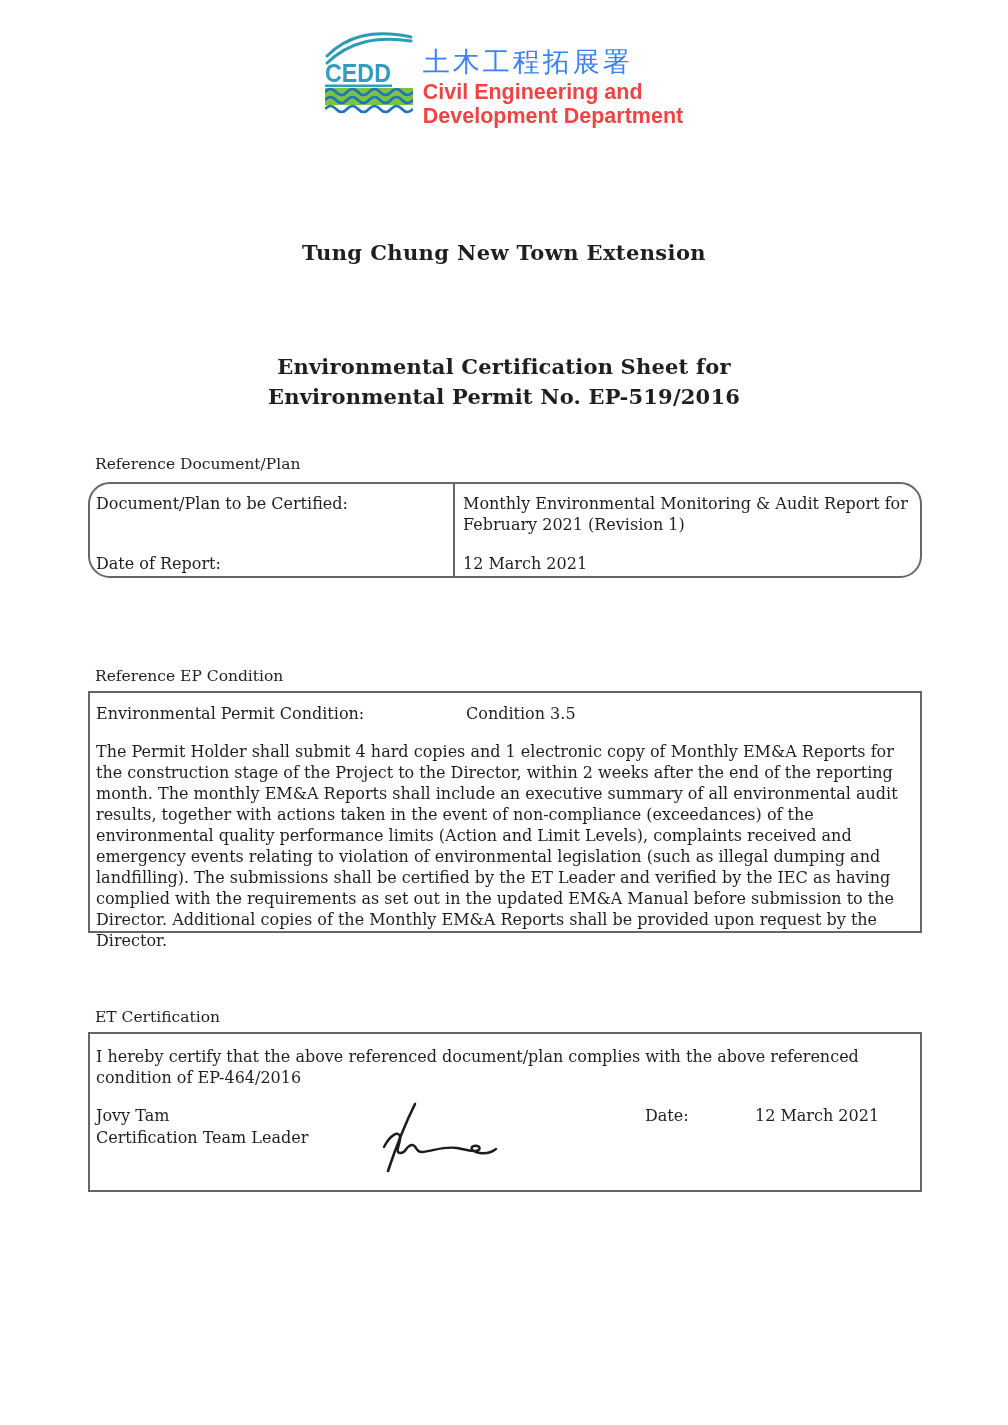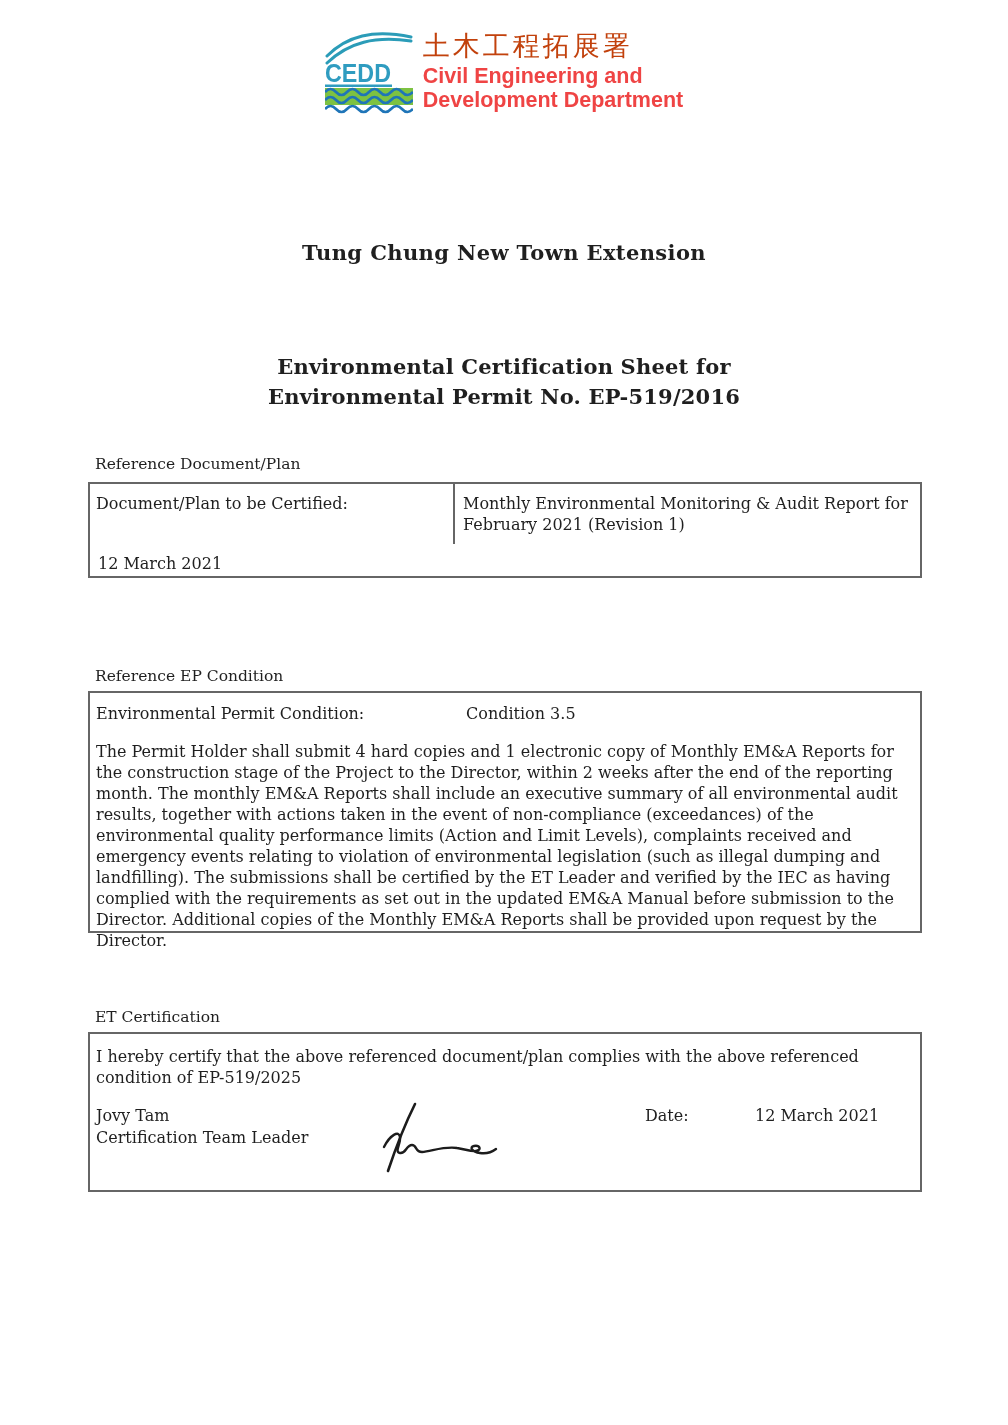"土木工程拓展署" .logo-cn { color: #c2410c -> #3b82f6; margin-top: none -> 16px }
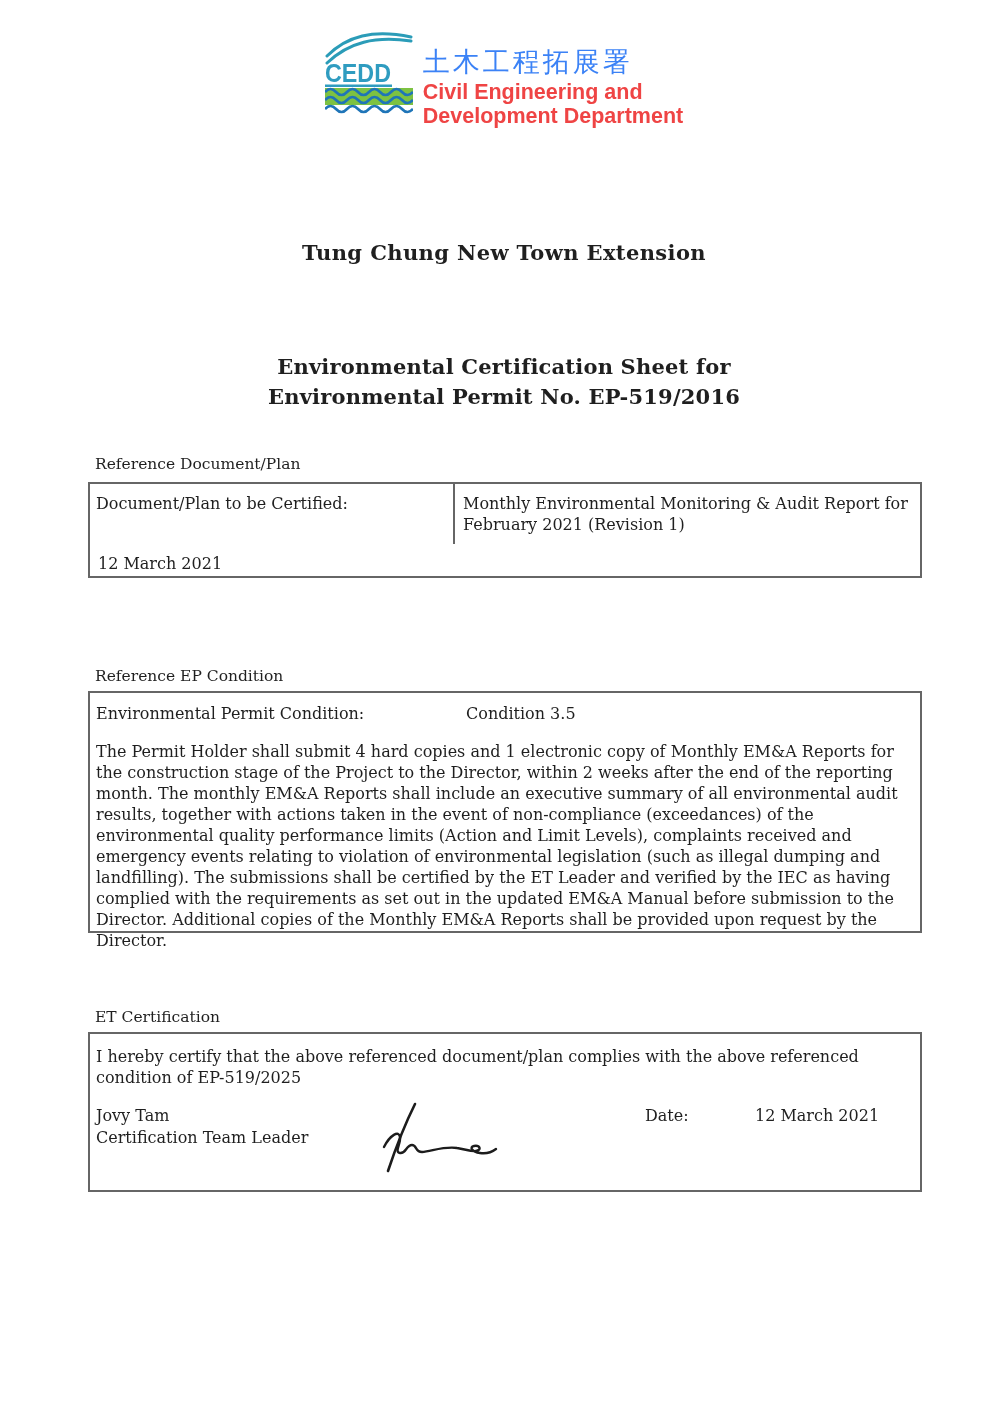"Document/Plan to be Certified:" .box1 { border-radius: none -> 22px }
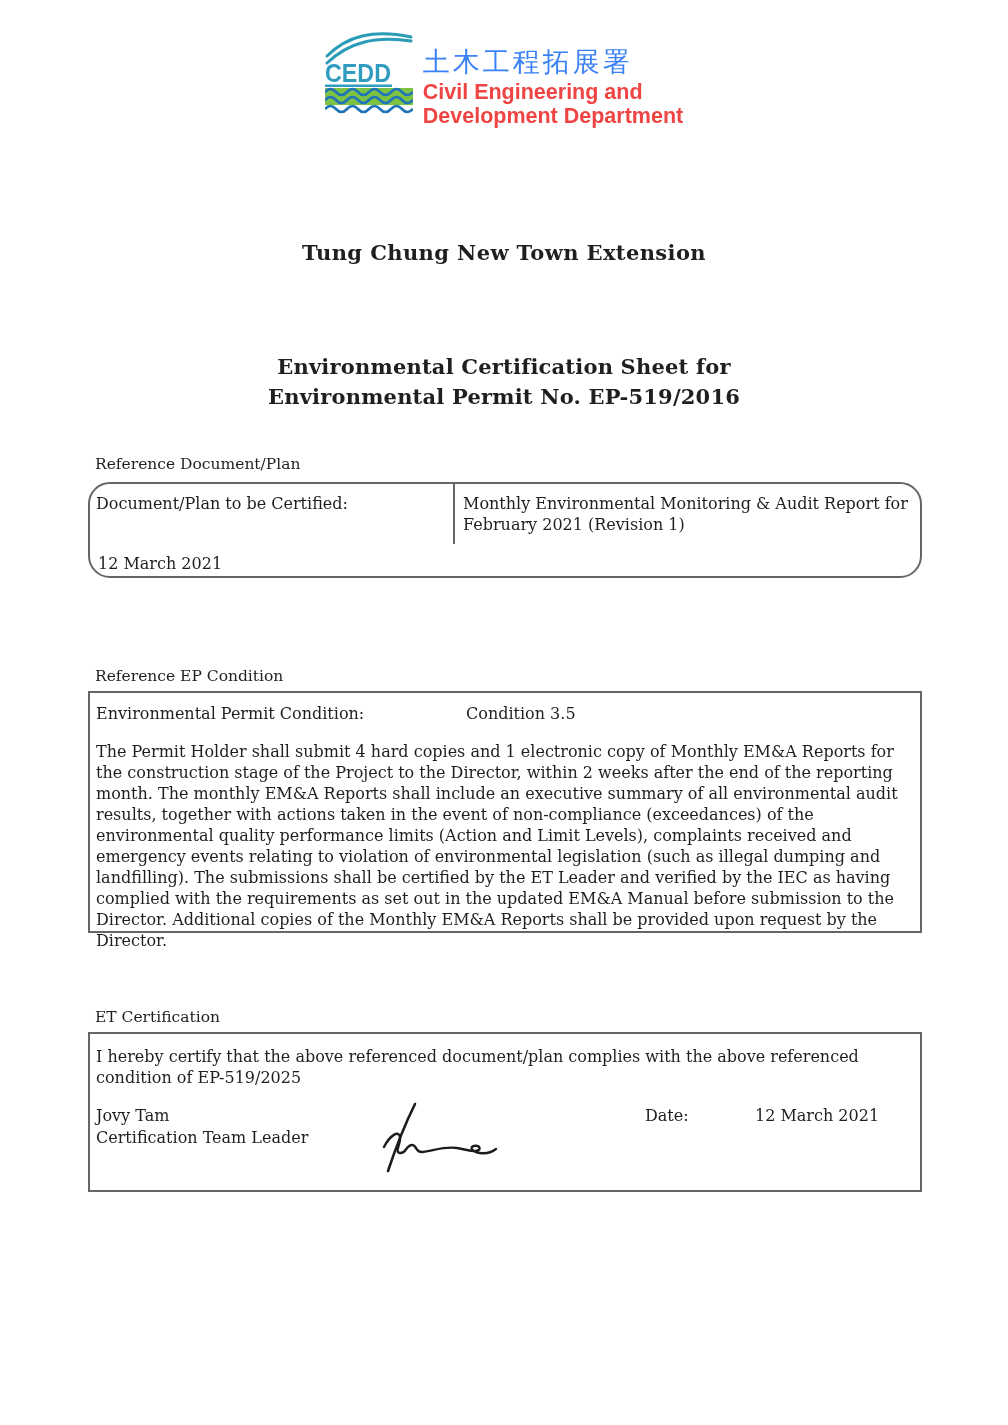"Date of Report:" div.b1l { html: none -> <div>Date of Report:</div> }
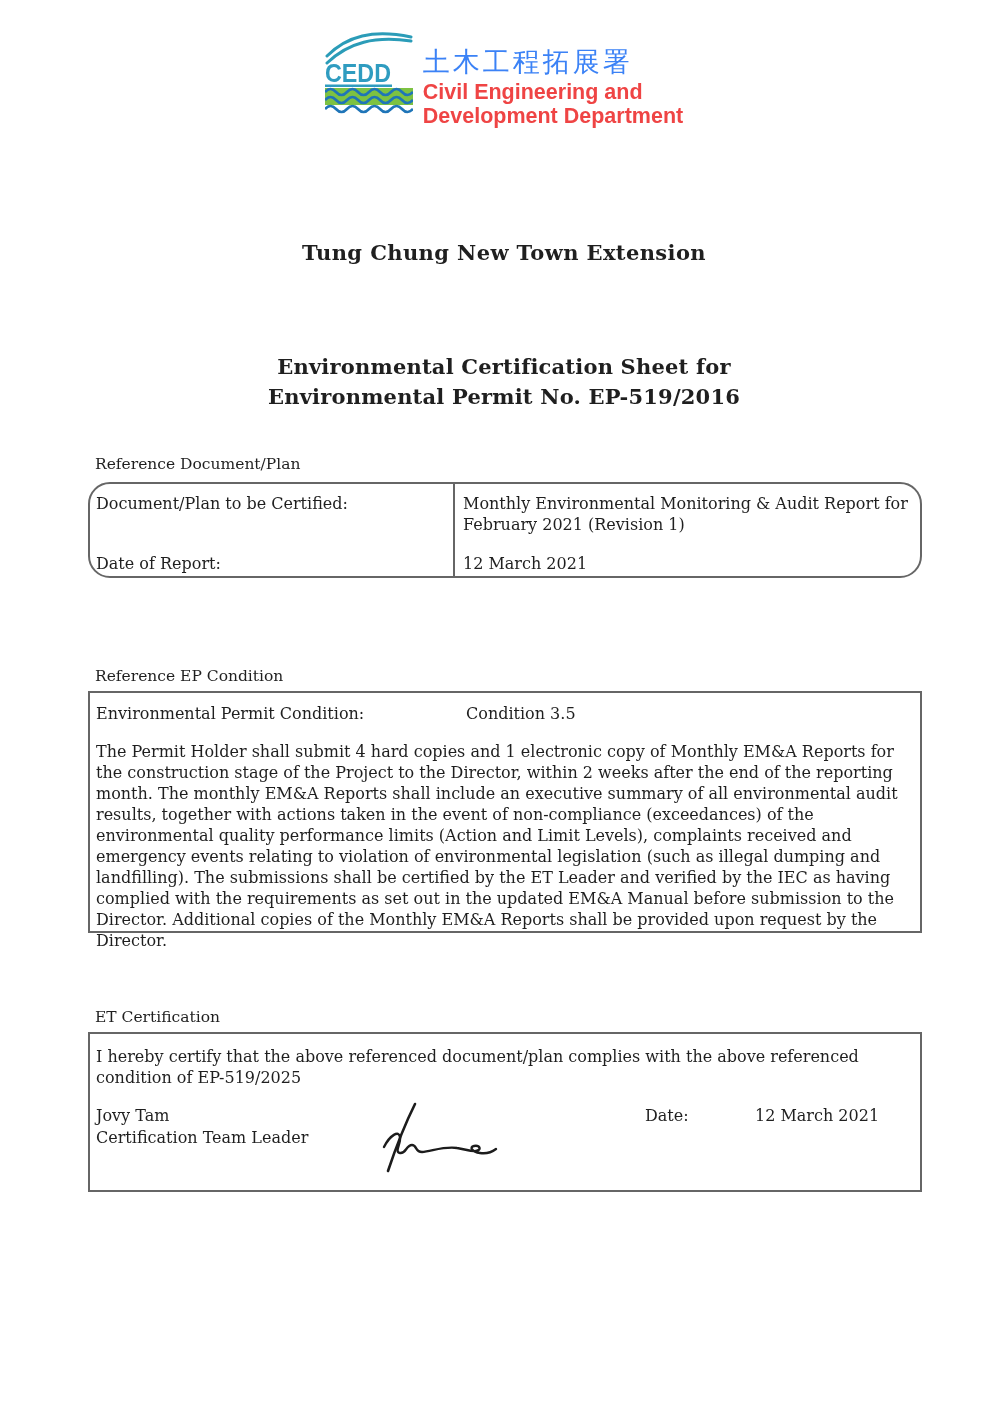"I hereby certify that the" div.abs { text: EP-519/2025 -> EP-464/2016 }
